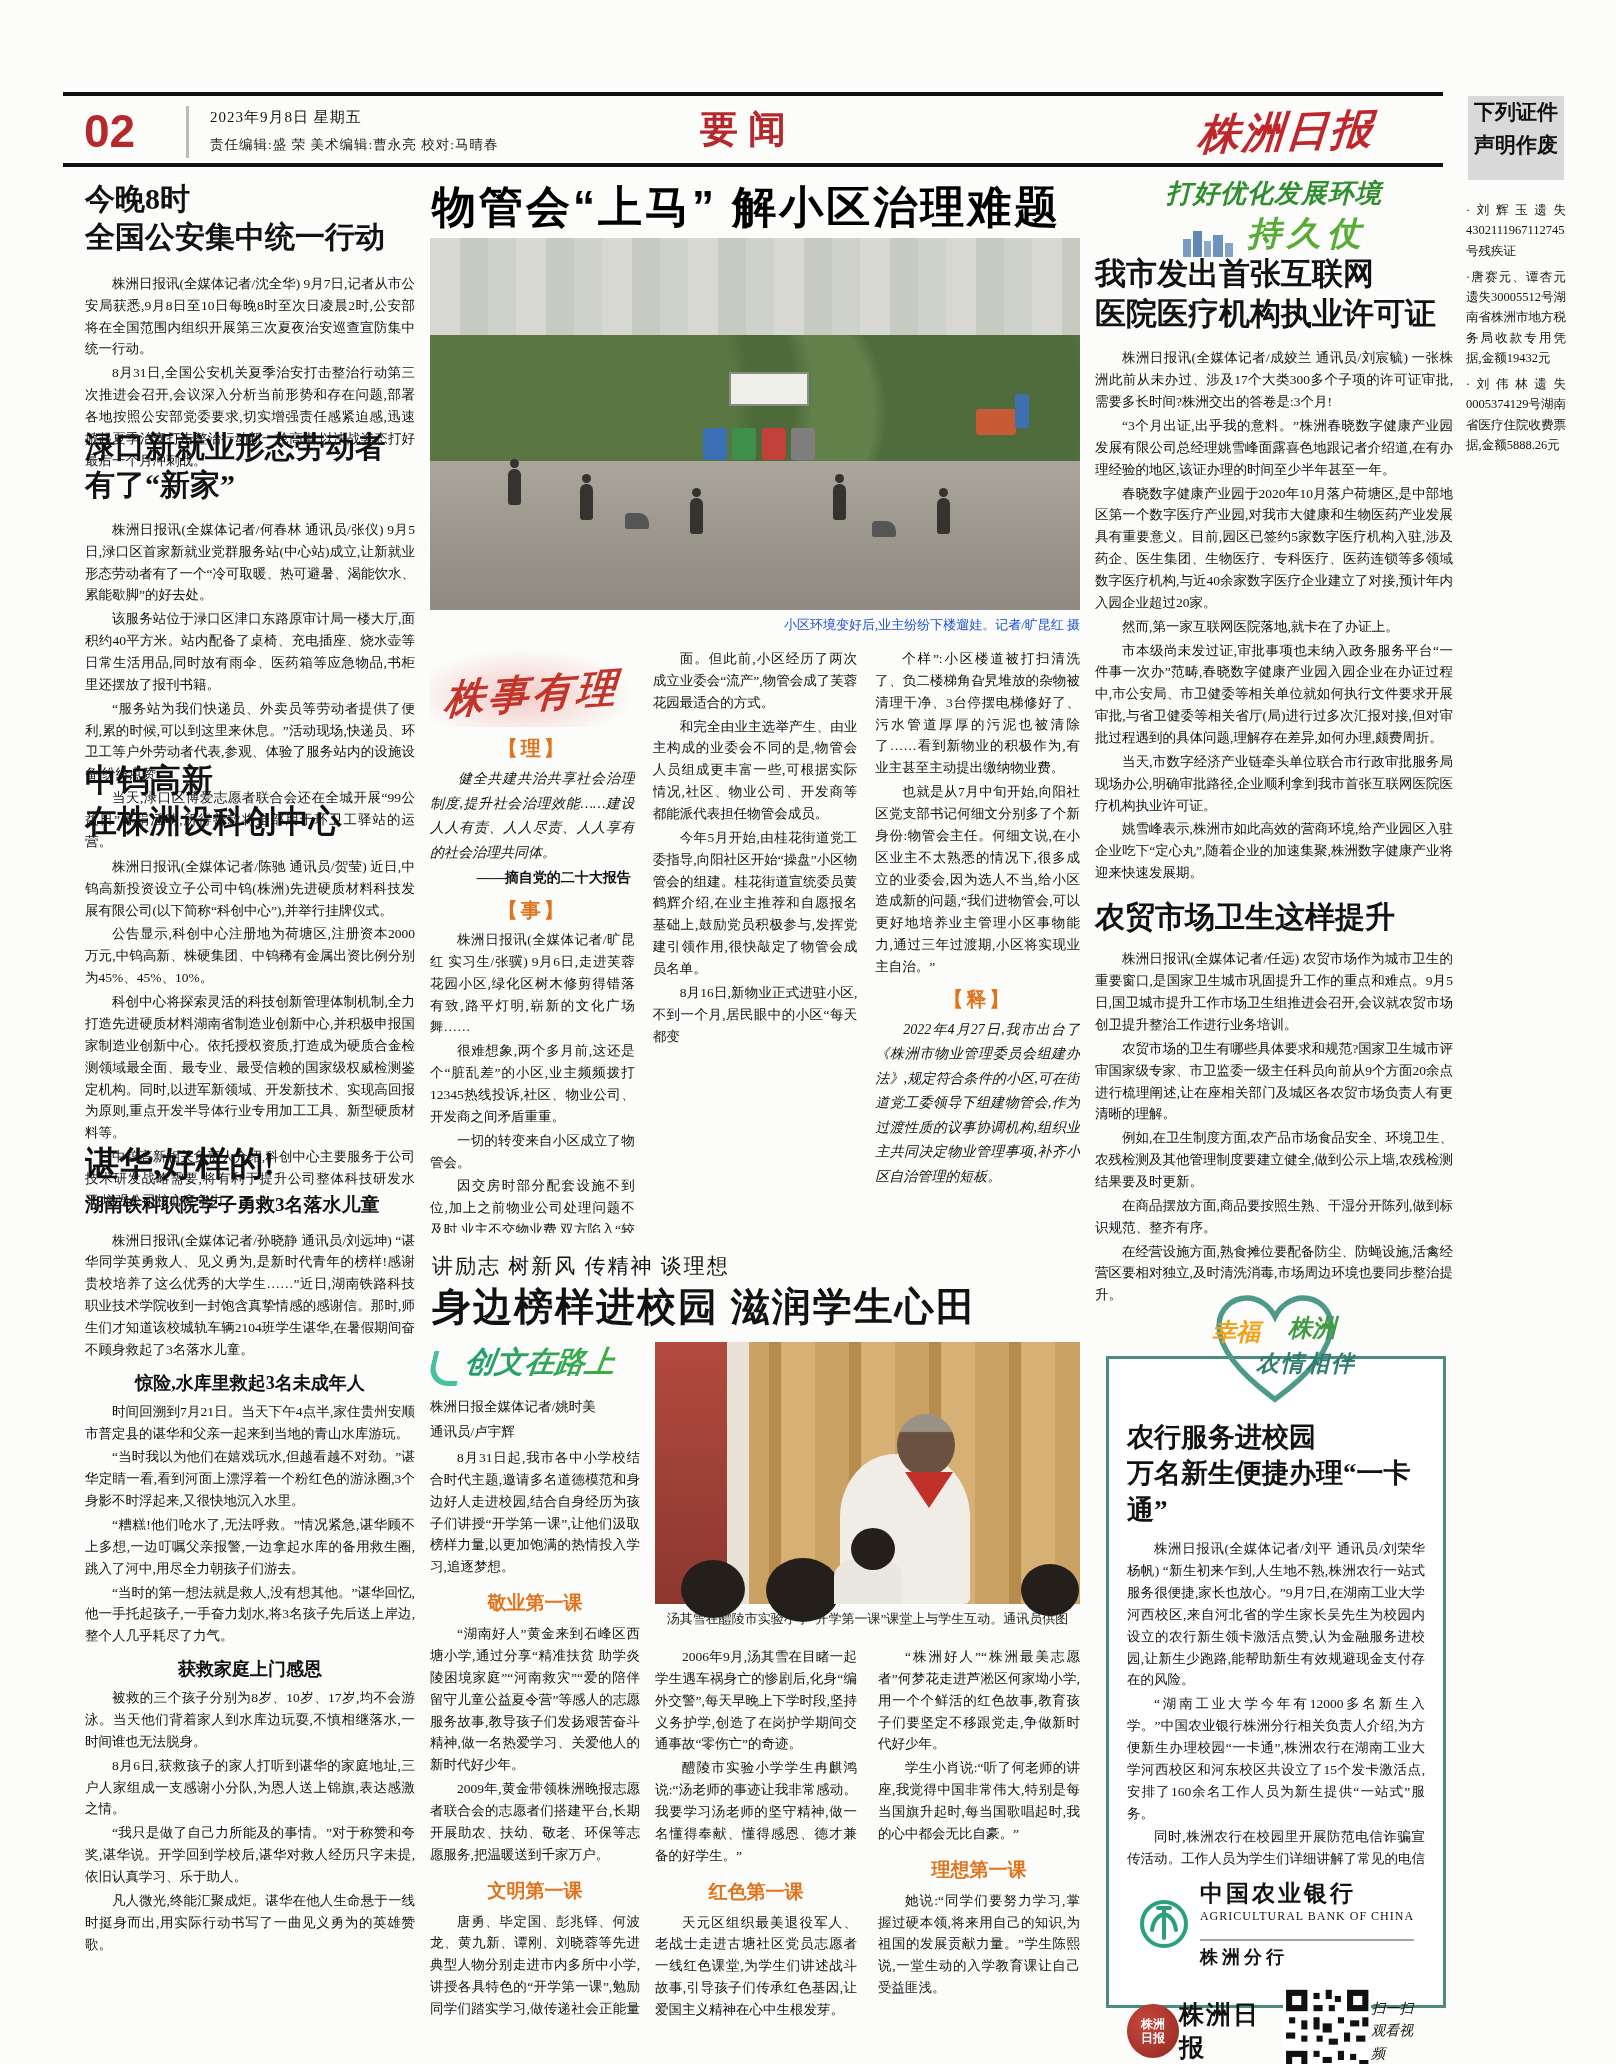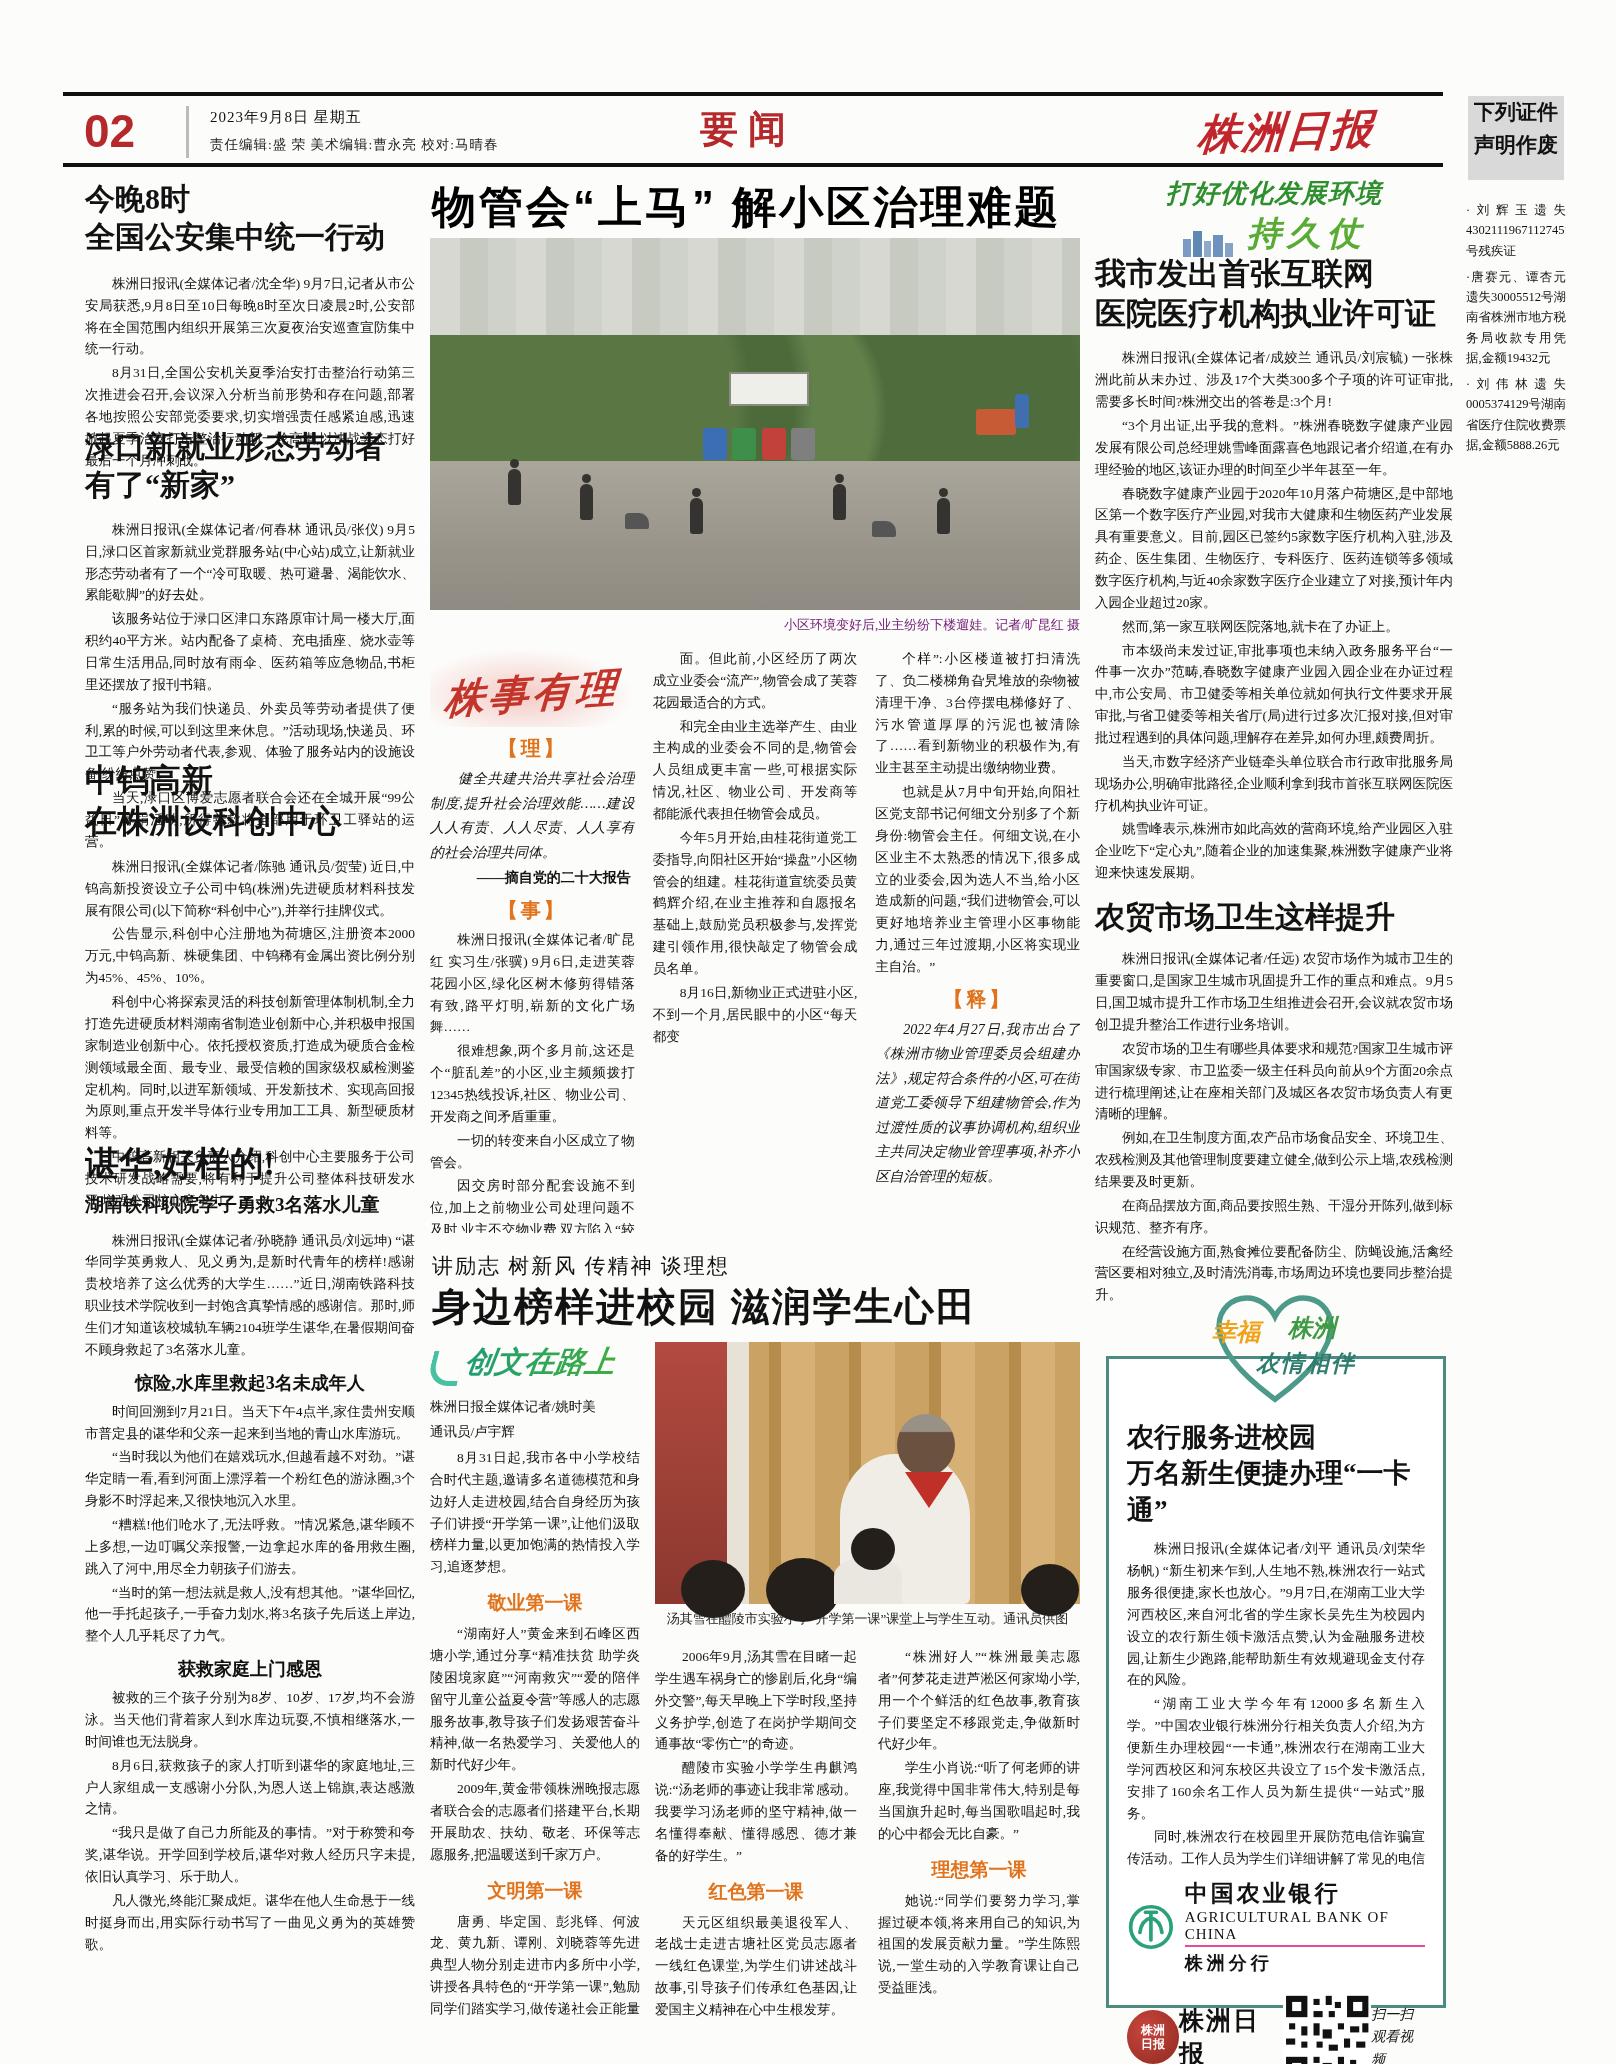"小区环境变好后,业主纷纷下楼遛娃。记者/旷昆红 摄" .photo-caption { color: #701a75 -> #1d4ed8 }
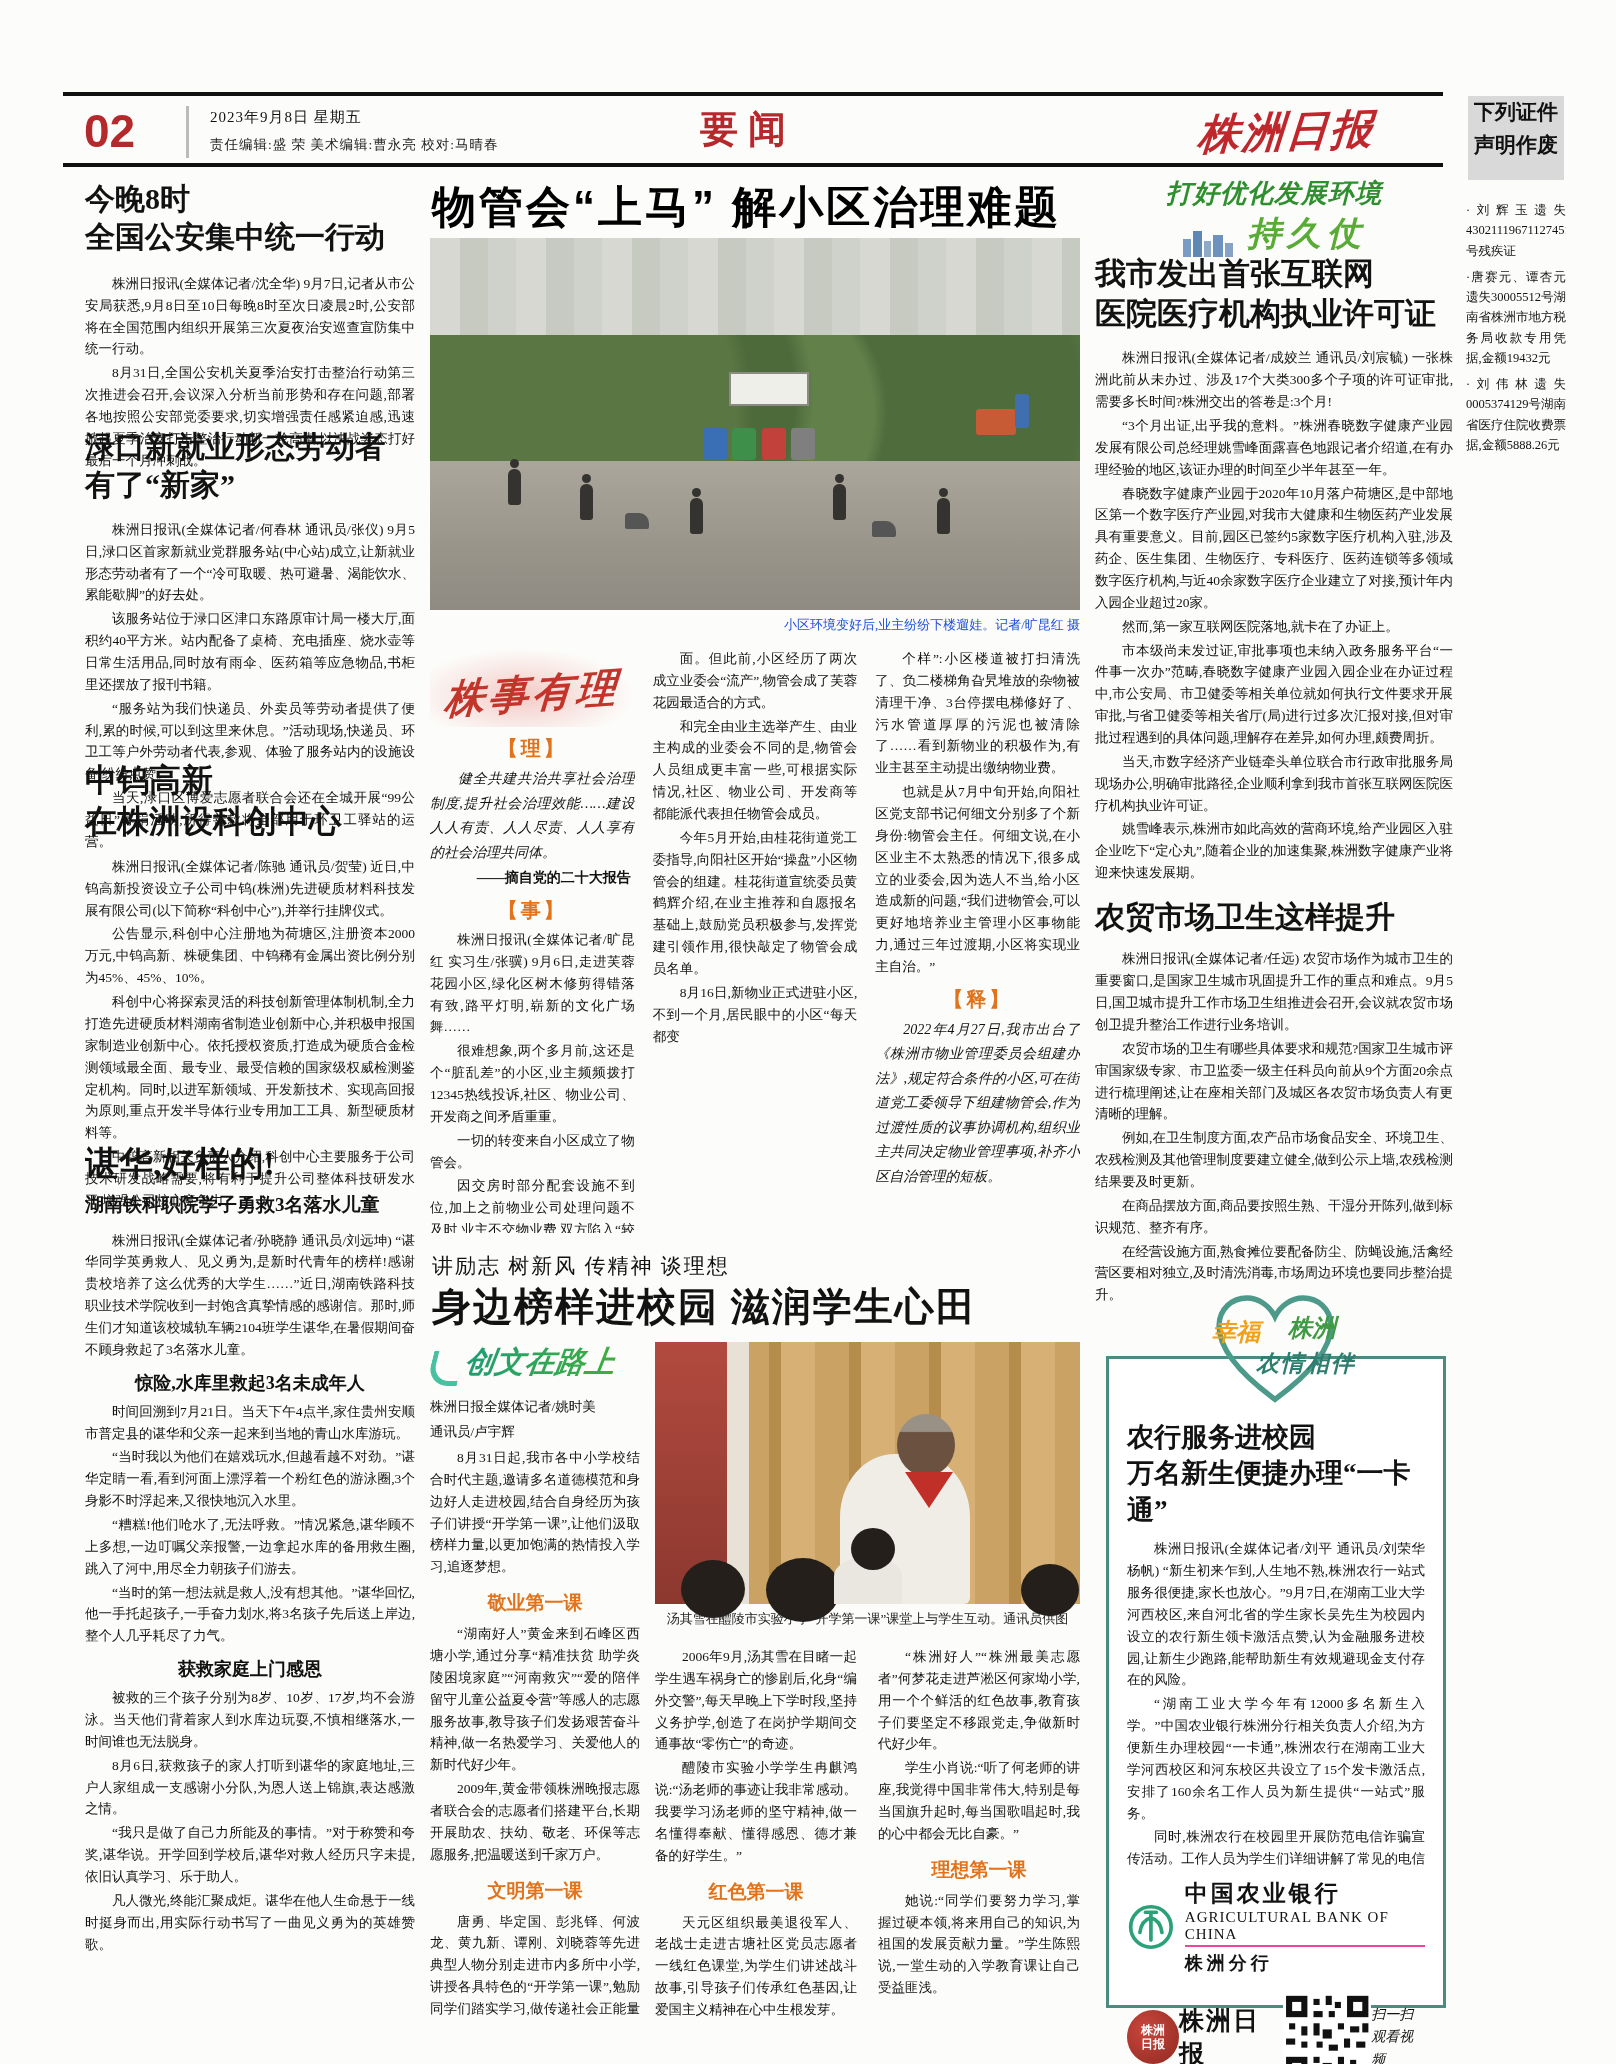"AGRICULTURAL BANK OF CHINA" .bank-en { border-bottom: 2px solid #ec4899 -> 2px solid #a3a3a3; font-size: 15px -> 12px; padding-bottom: 2px -> 15px }
